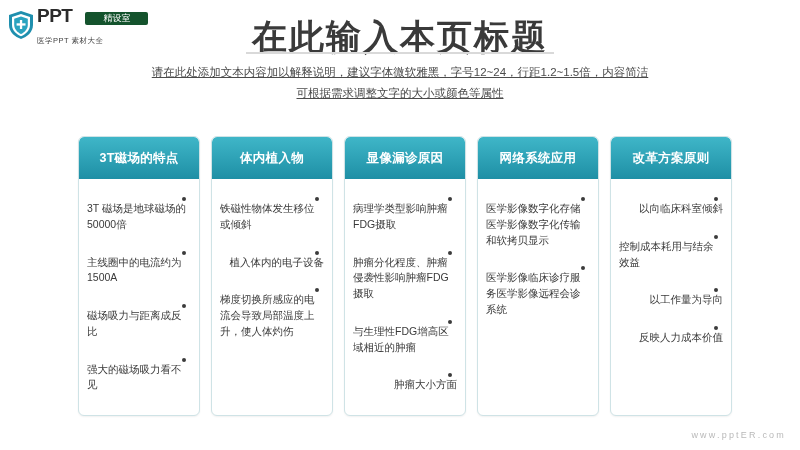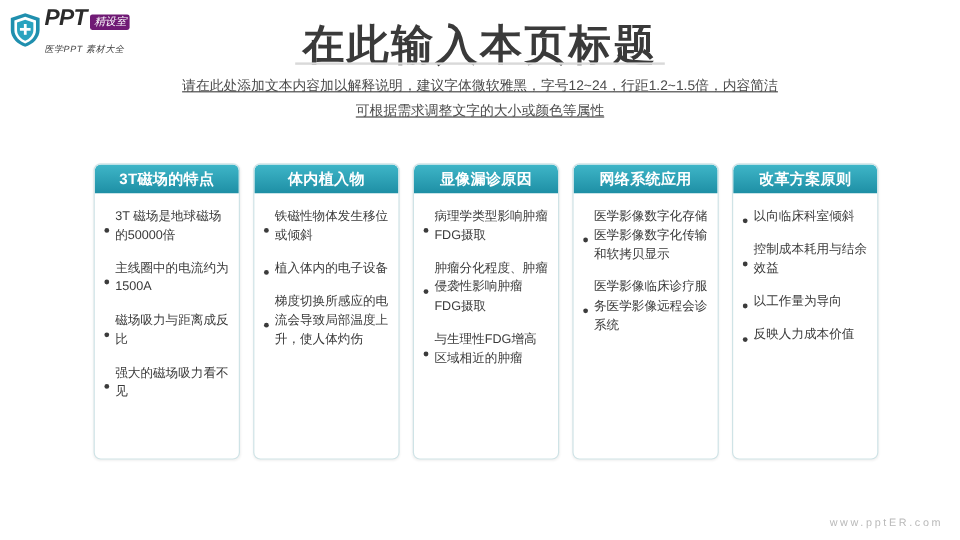"PPT" .logo-text { font-style: italic -> none }
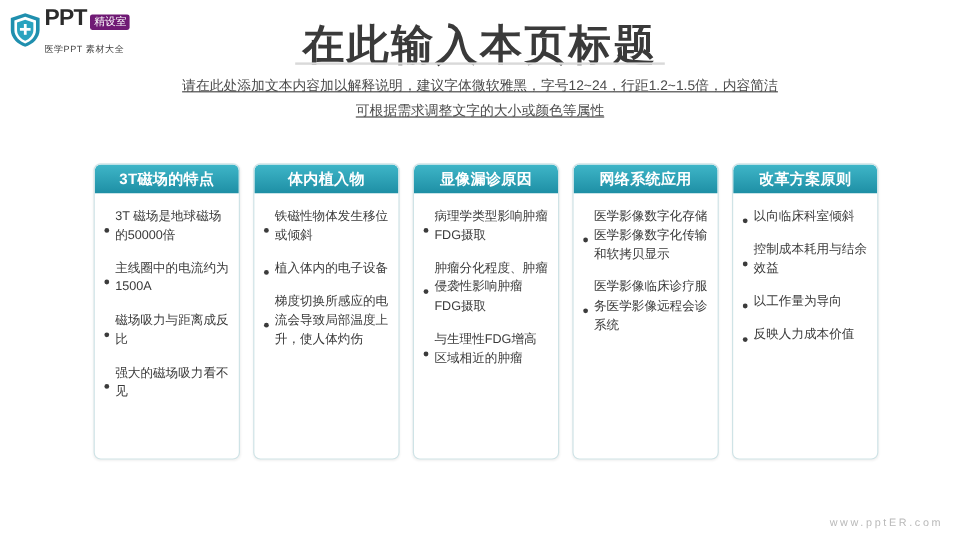"精设室" .logo-badge { background: #701a75 -> #14532d; margin-left: 3px -> 13px; padding: 1px 3px -> 1px 18px }
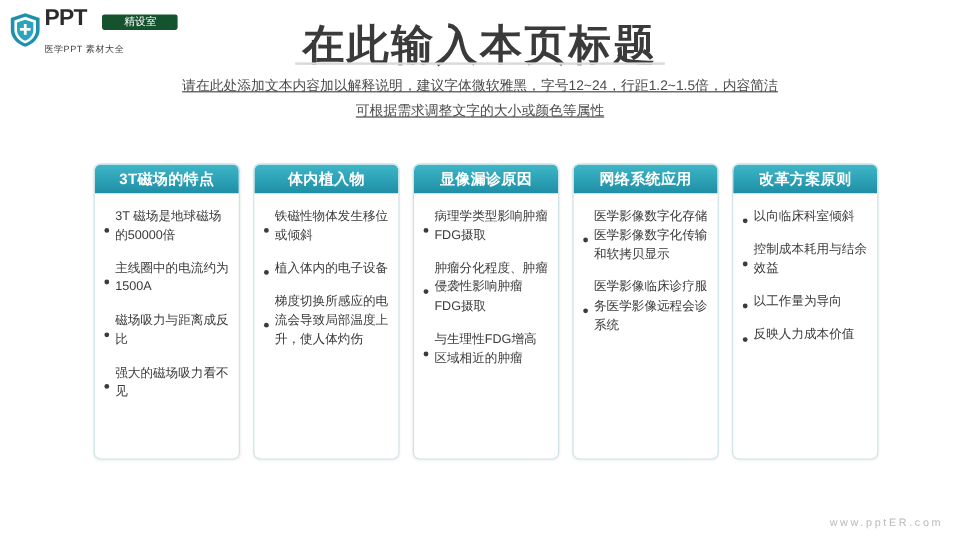"3T磁场的特点" .card-head { height: 24px -> 42px }
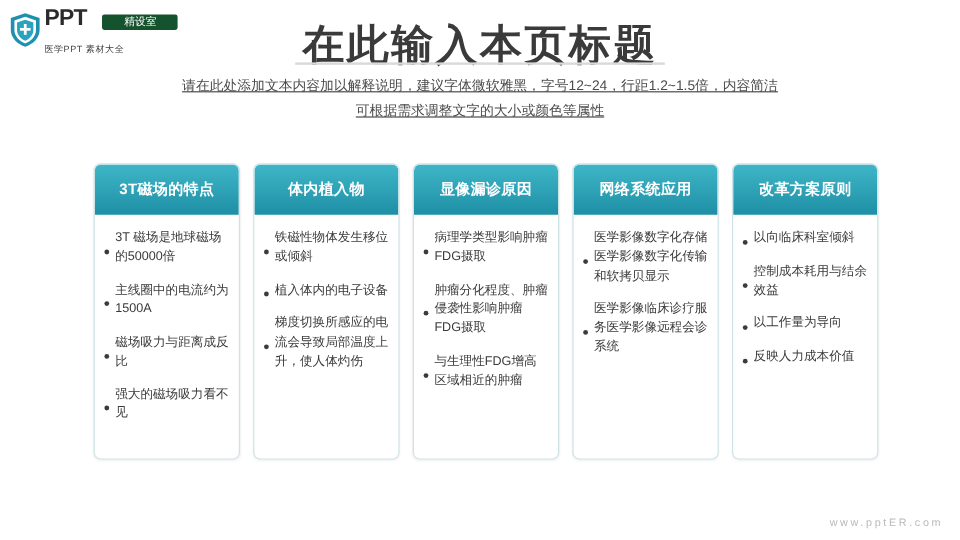"3T 磁场是地球磁场的50000倍" .bullet-row { align-items: center -> flex-end; flex-direction: none -> column }
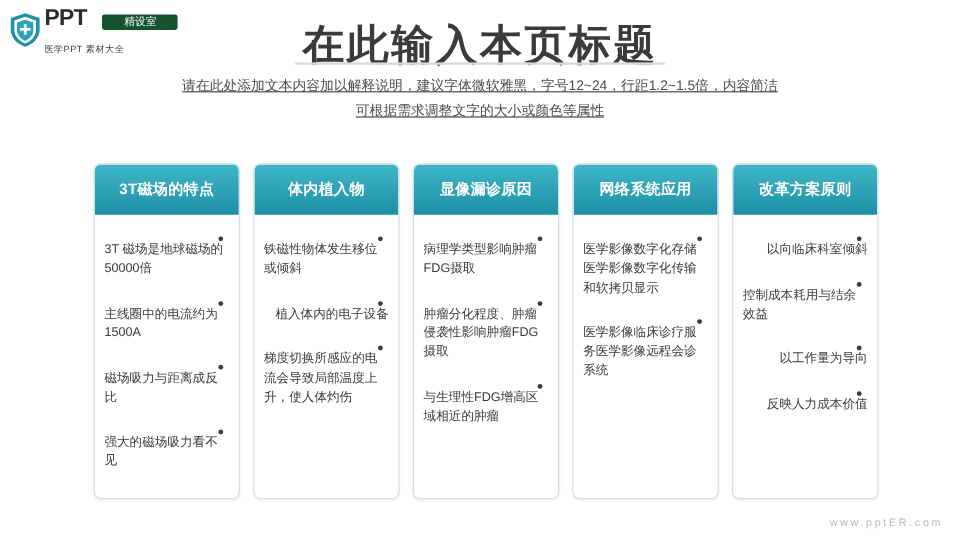"肿瘤大小方面" div.bullet-row { html: none -> <div> <span></span> <span>肿瘤大小方面</span> </div> }
